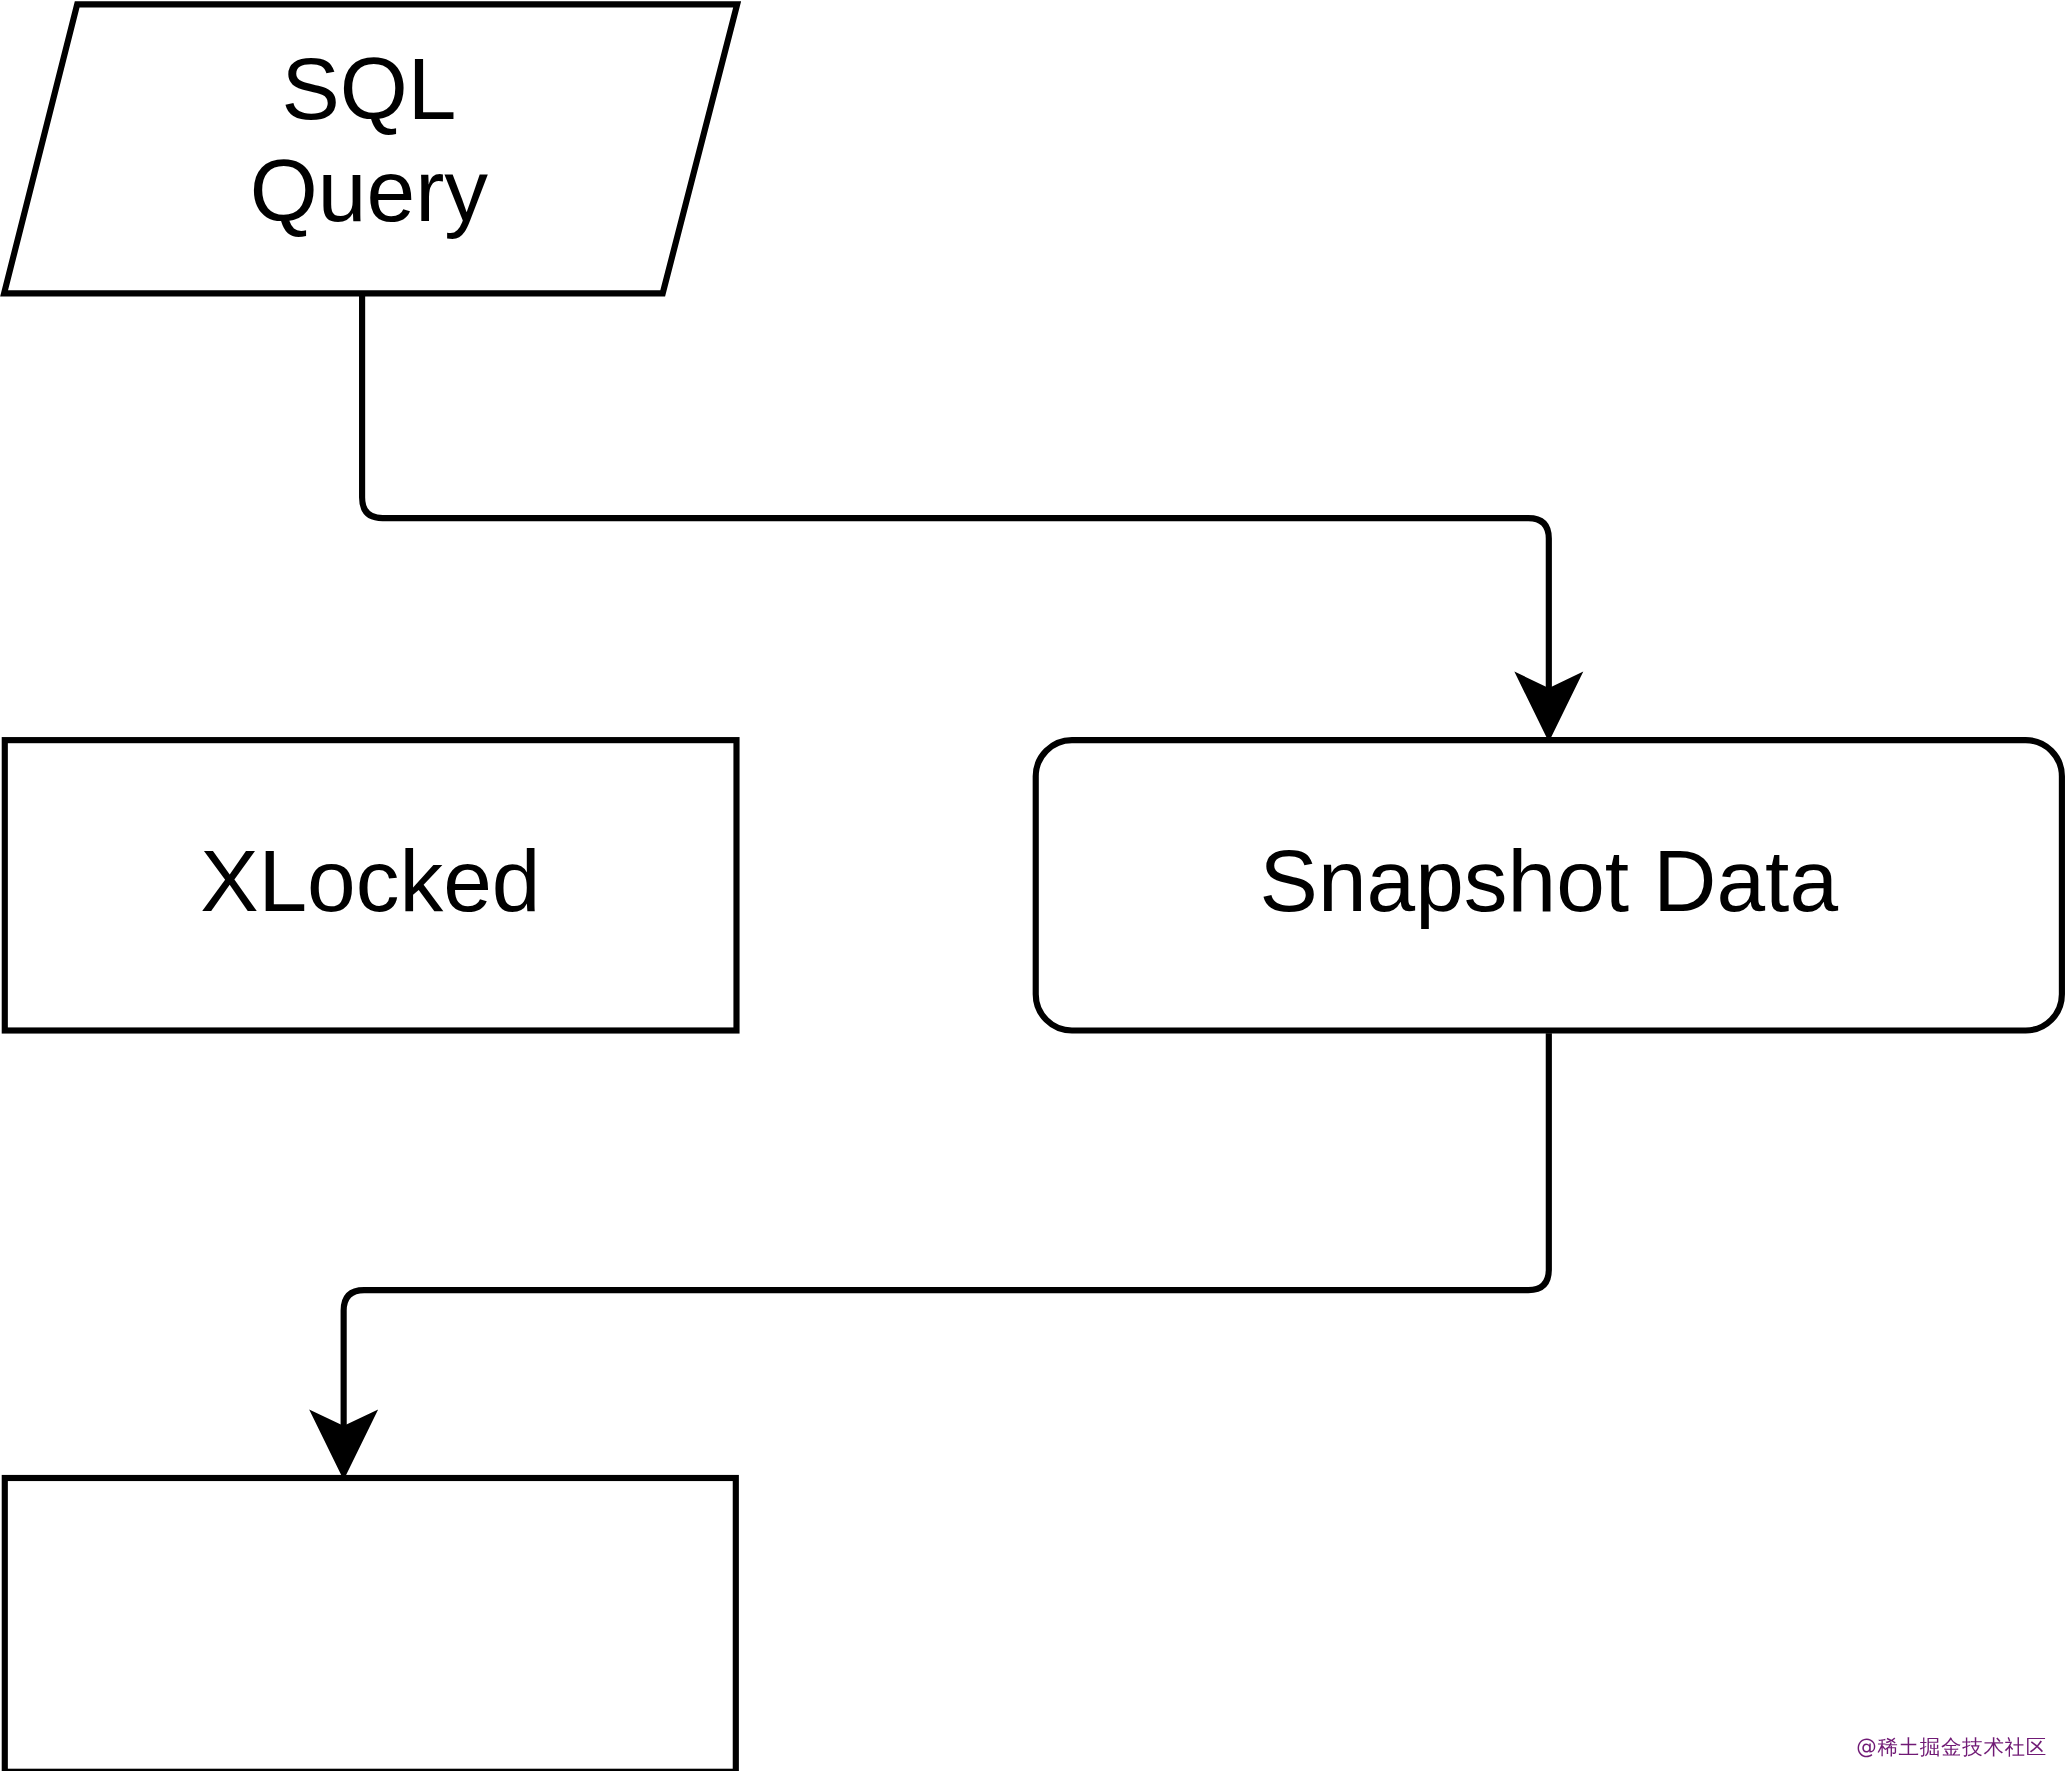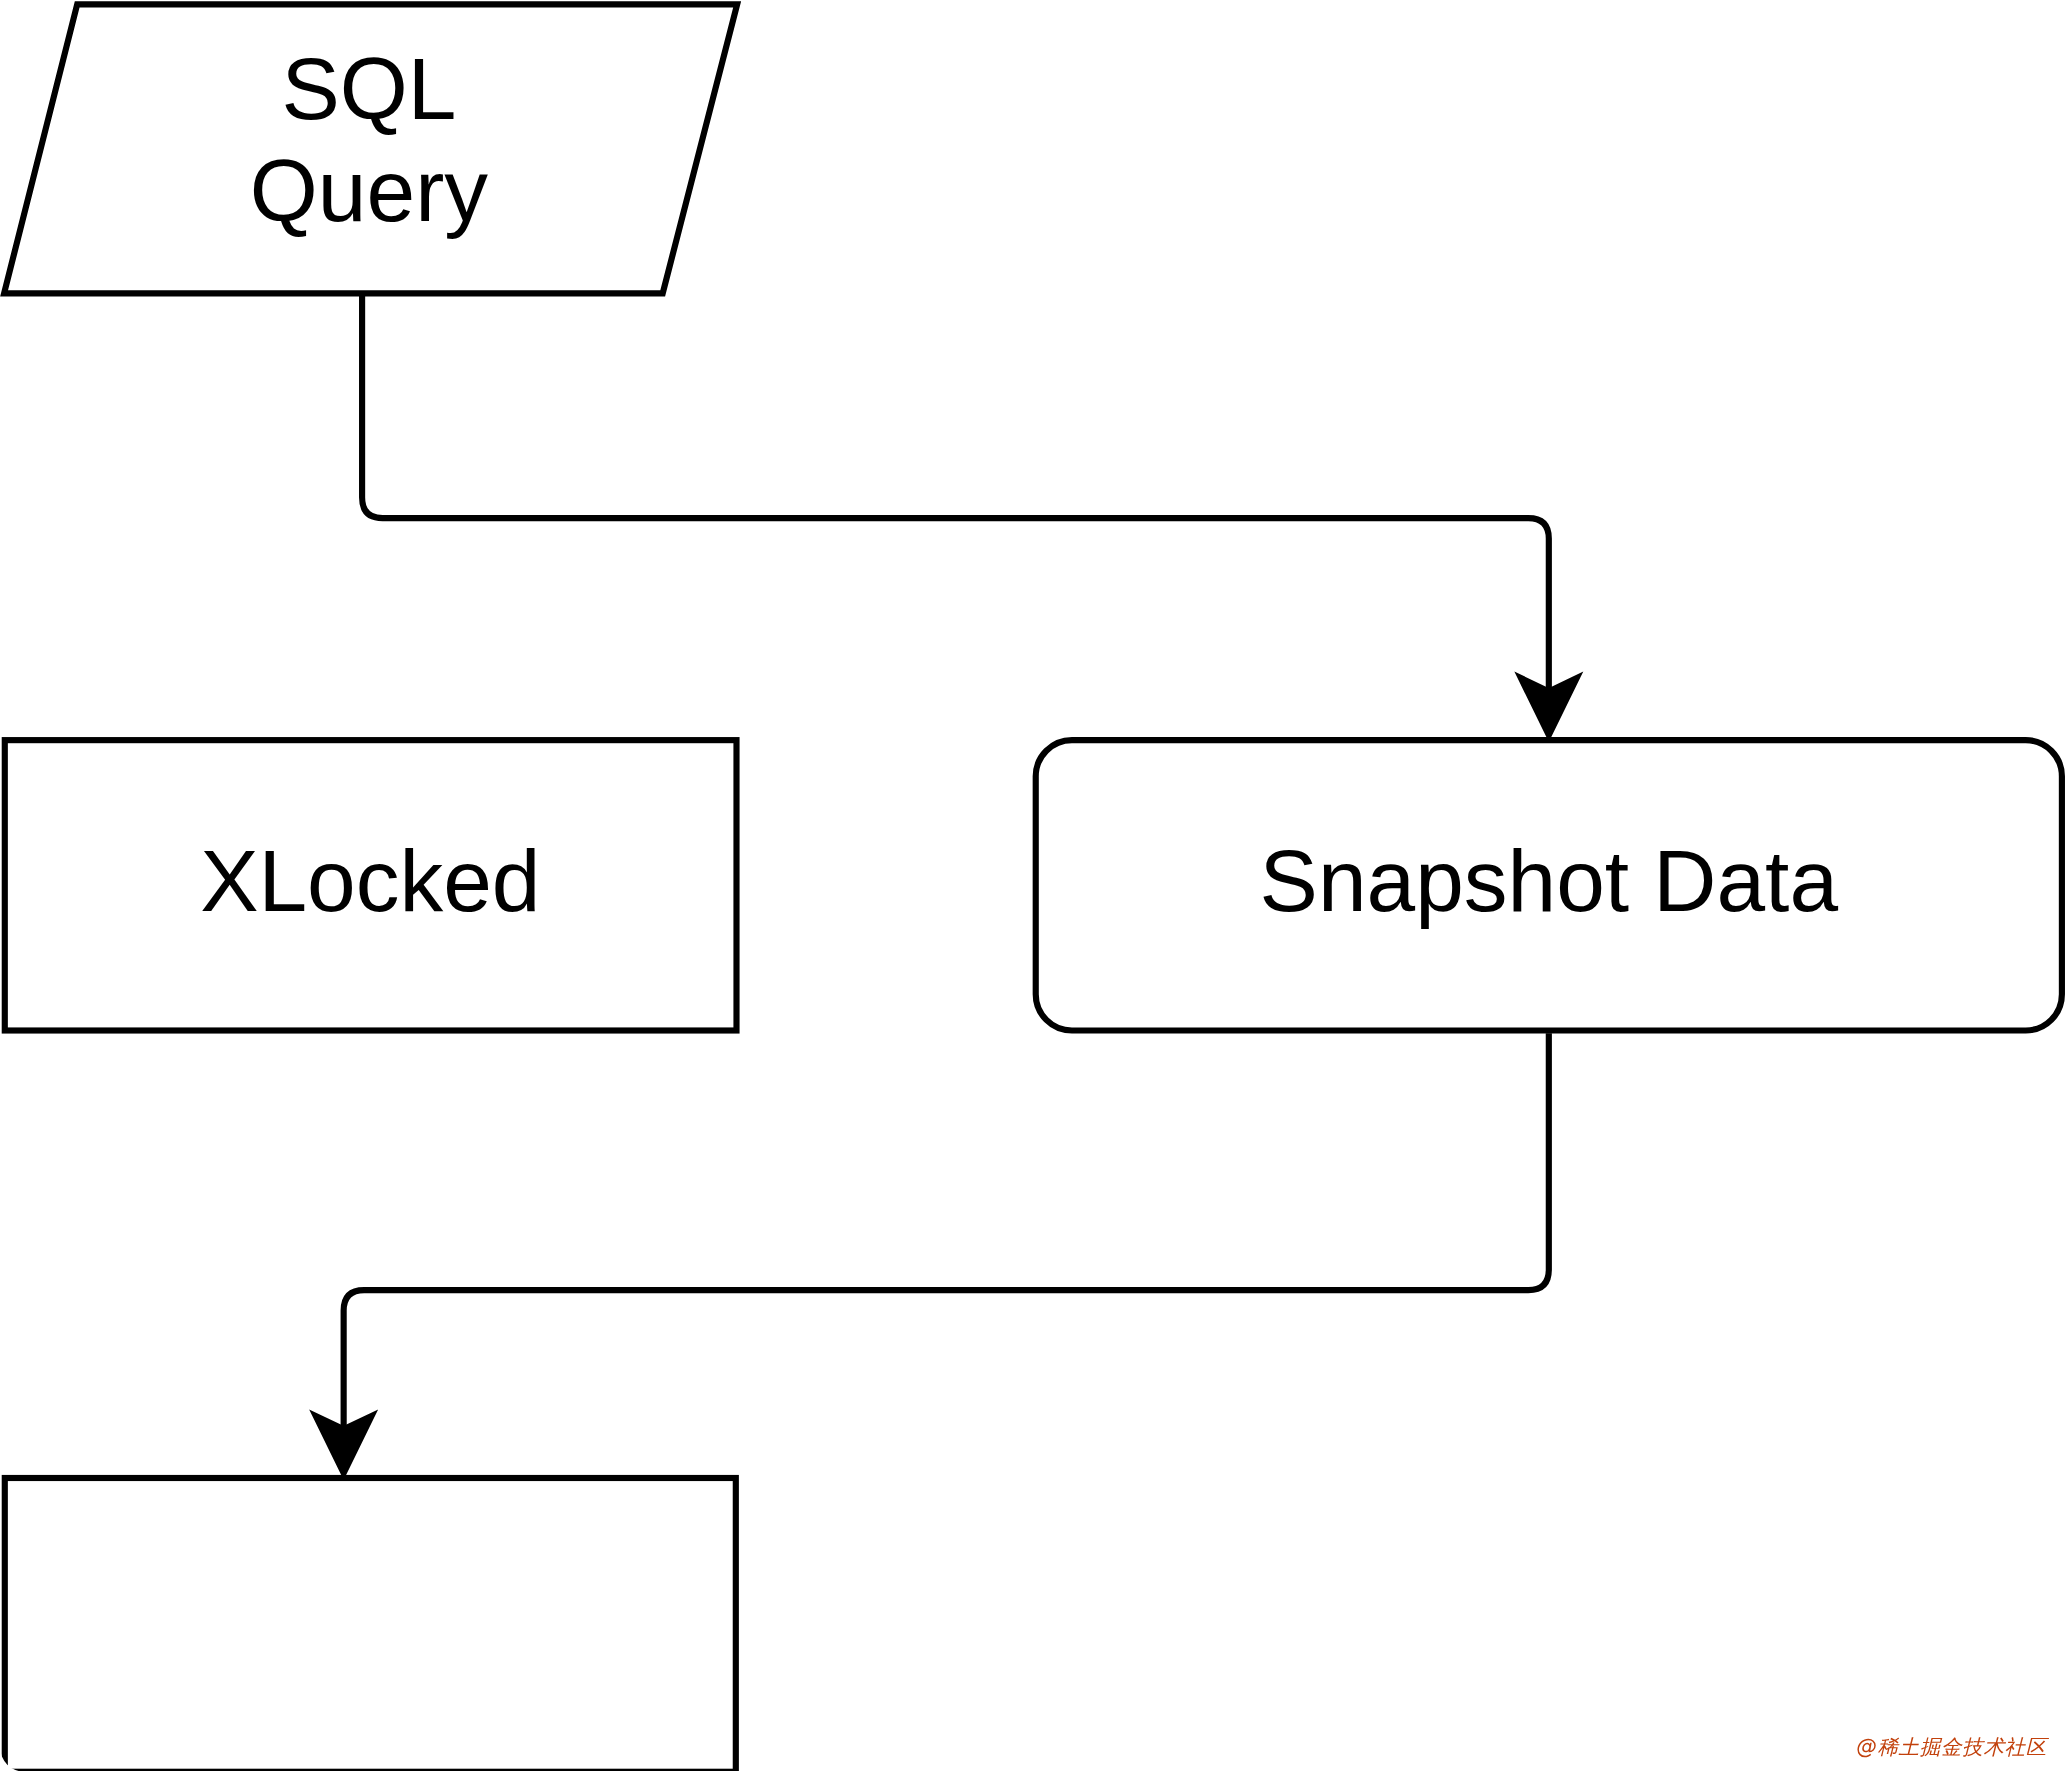"SQL" #stage { border-radius: 25px -> none }
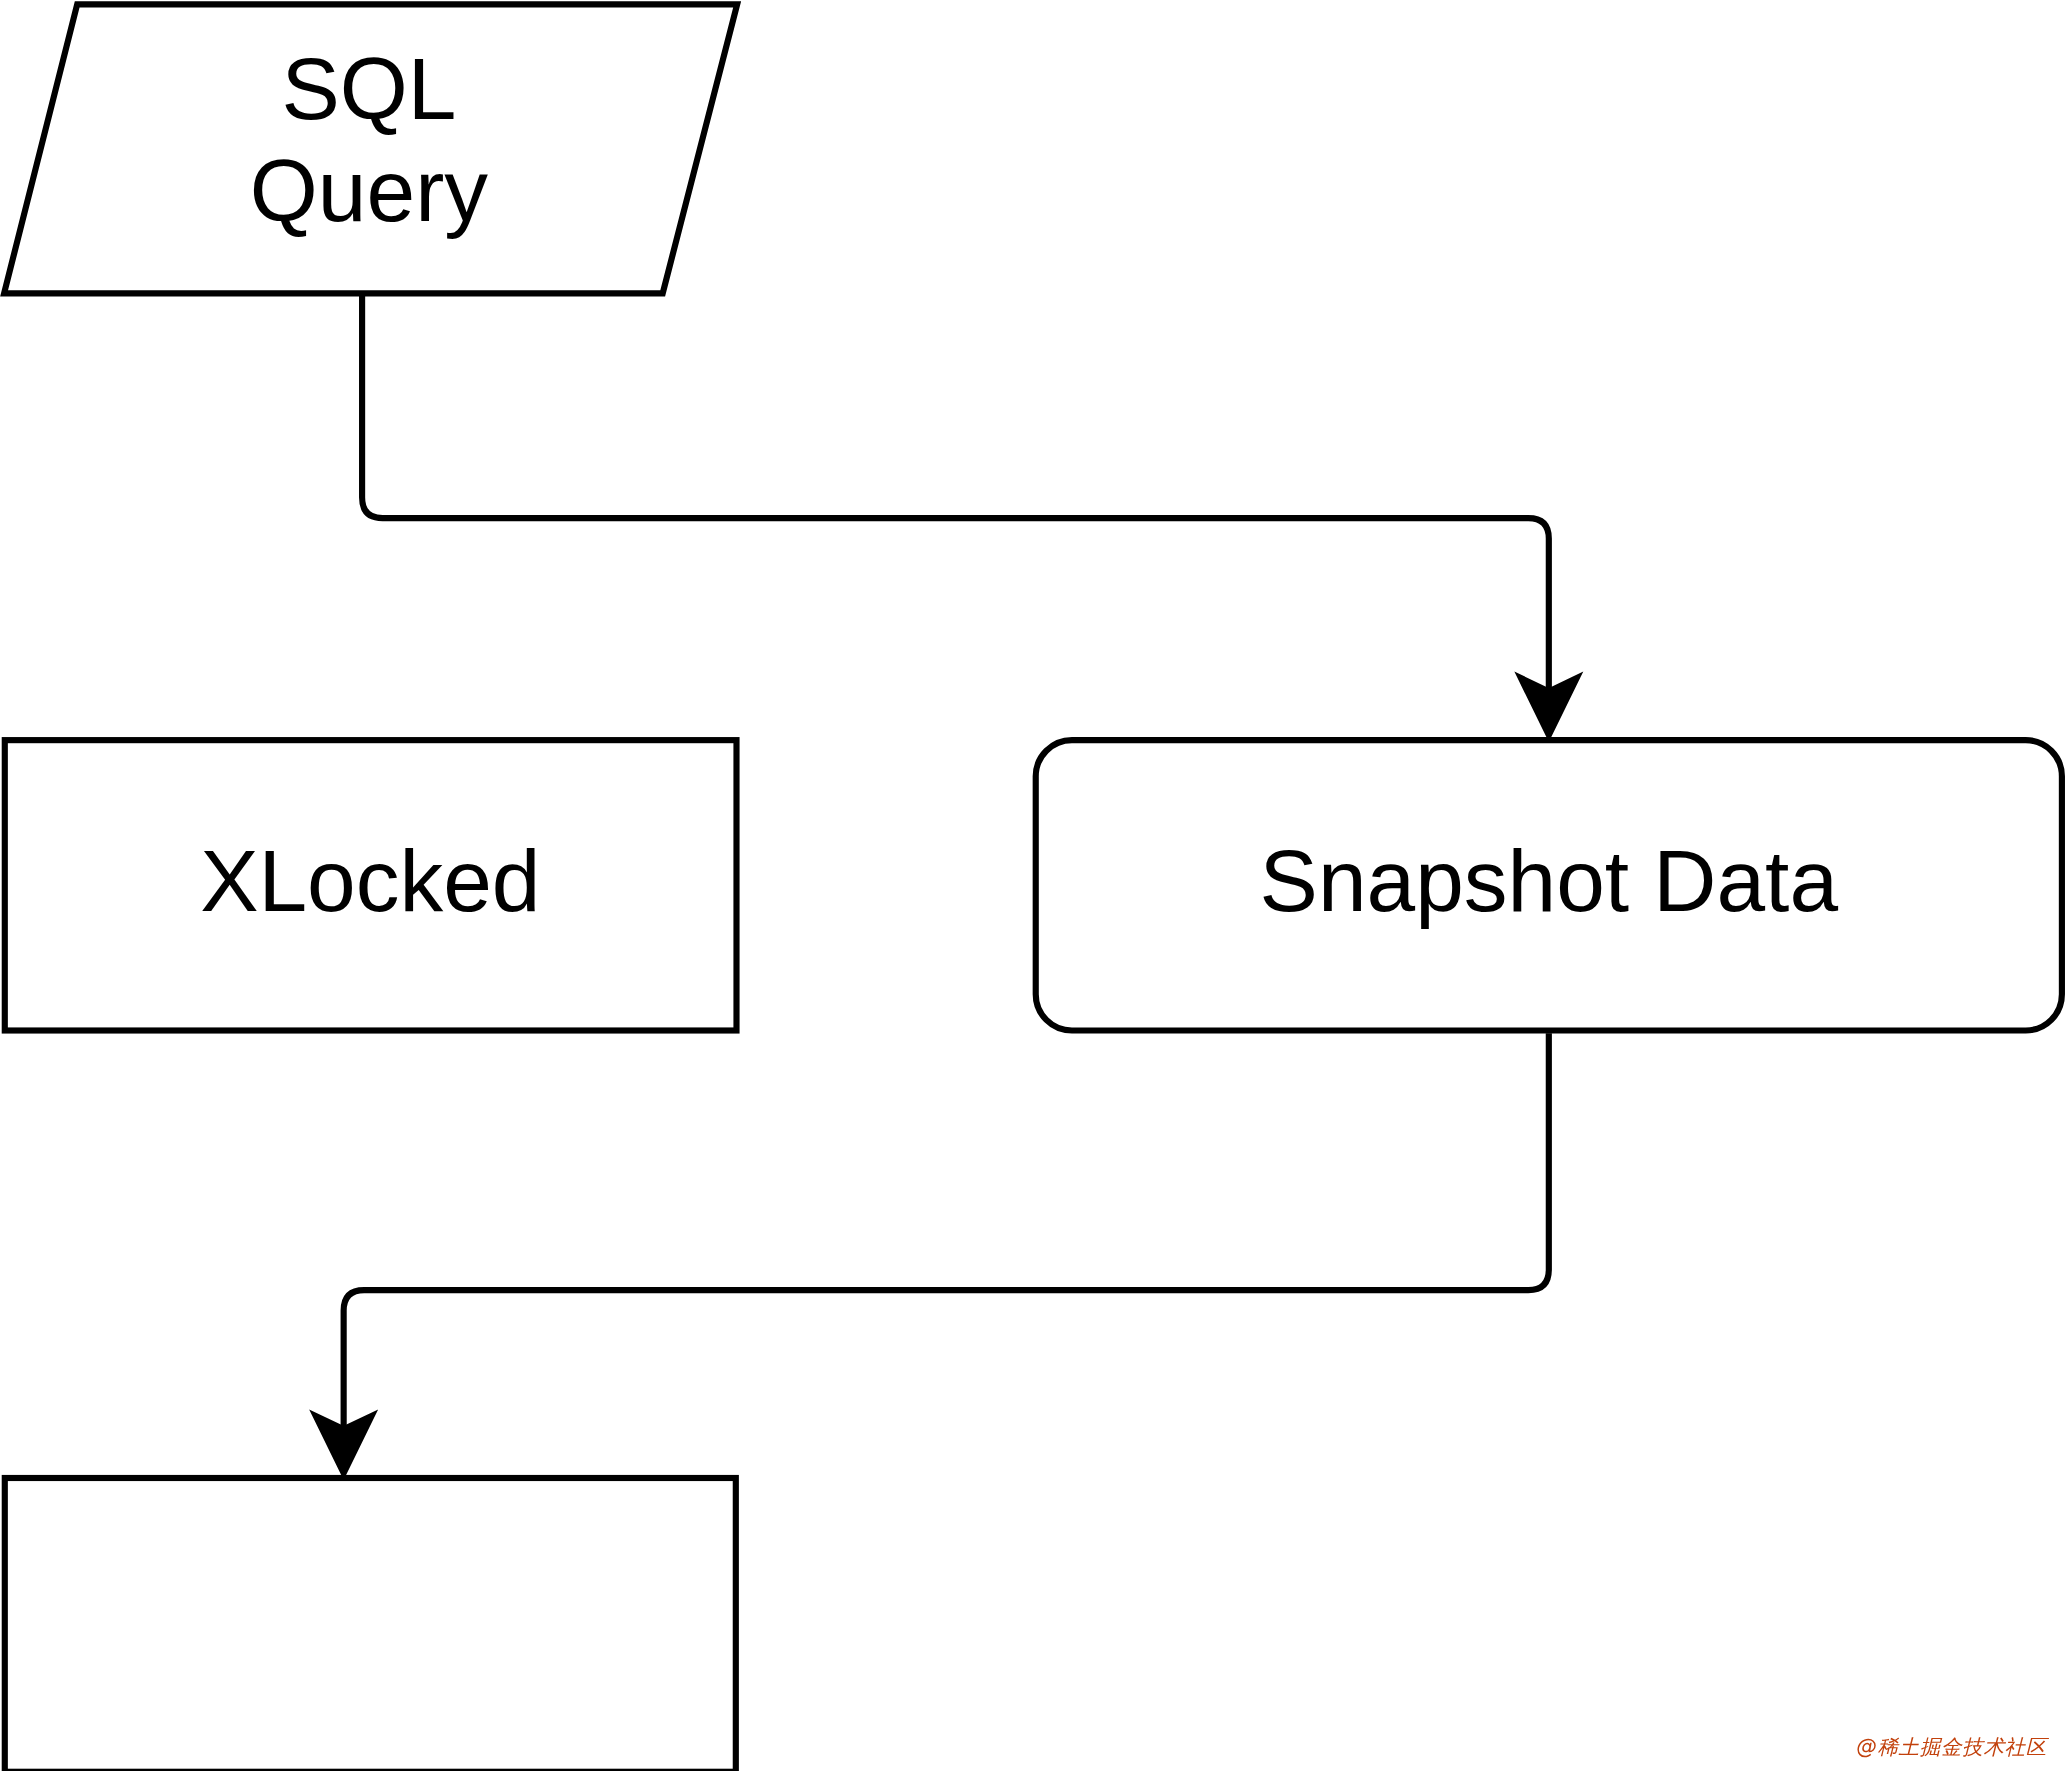"@稀土掘金技术社区" .watermark-text { color: #c2410c -> #701a75; font-style: italic -> none }
